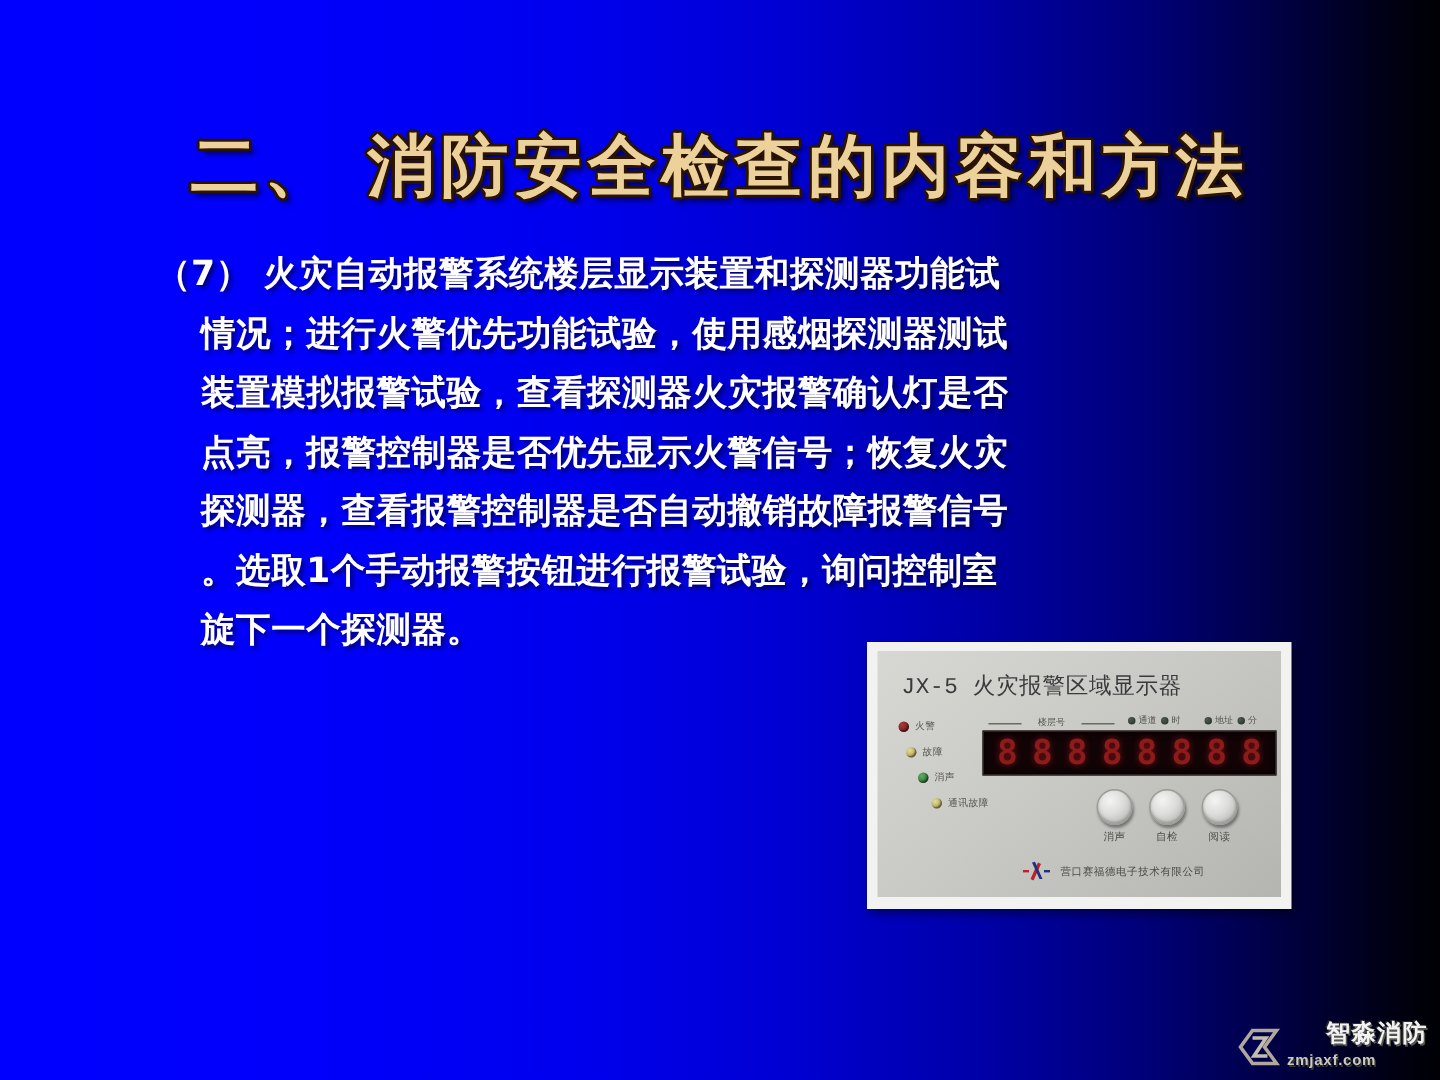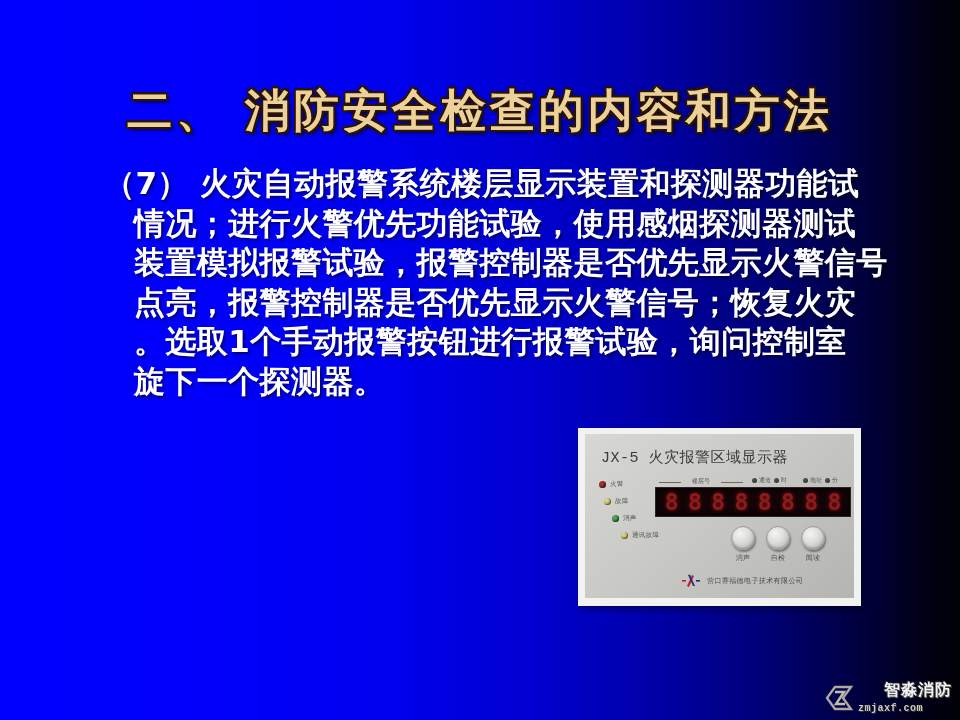"（7） 火灾自动报警系统楼层显示装置和探测器功能试" .body-text { font-size: 31px -> 23px }
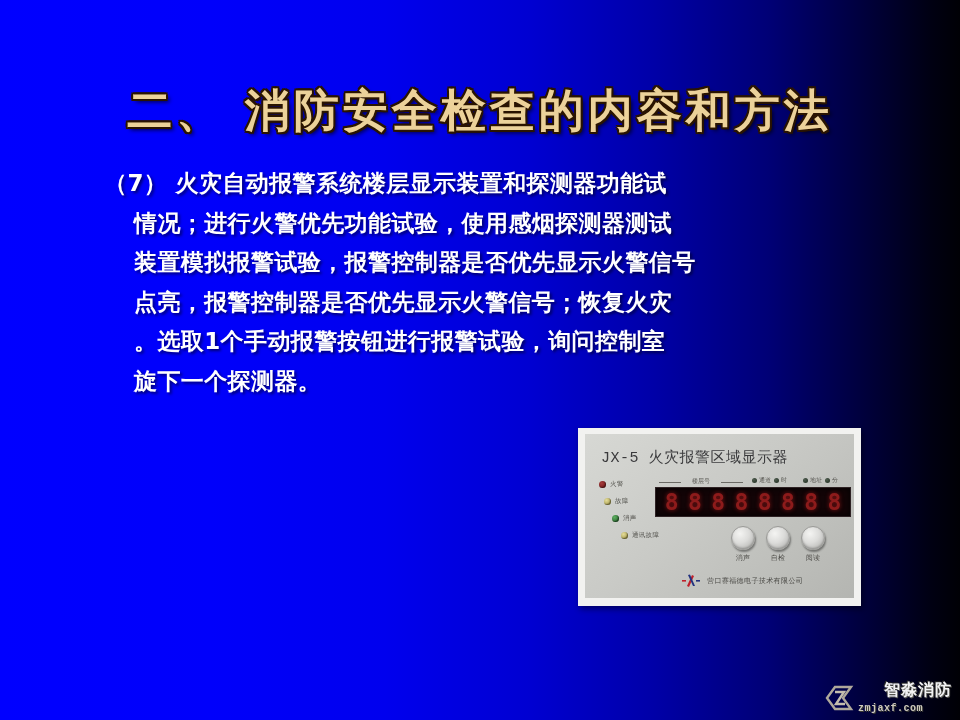"装置模拟报警试验，报警控制器是否优先显示火警信号" span.ln { text: 报警控制器是否优先显示火警信号 -> 查看探测器火灾报警确认灯是否 }
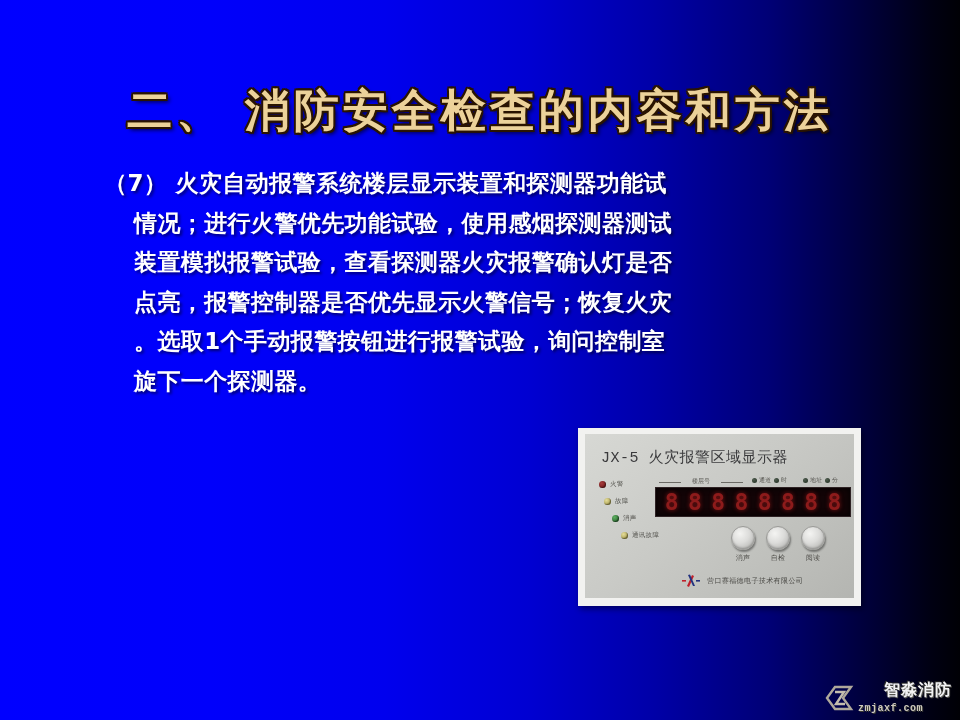"探测器，查看报警控制器是否自动撤销故障报警信号" span.ln { html: none -> <span>探测器，查看报警控制器是否自动撤销故障报警信号</span> }
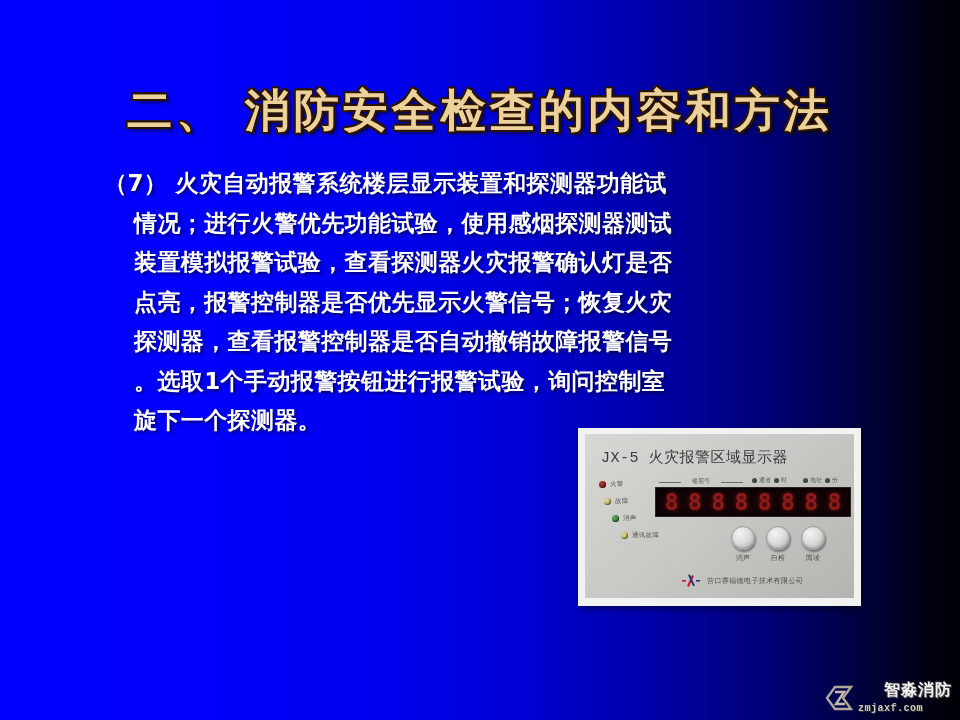"zmjaxf.com" .wm-url { font-family: Liberation Mono, monospace -> Liberation Sans, sans-serif }
